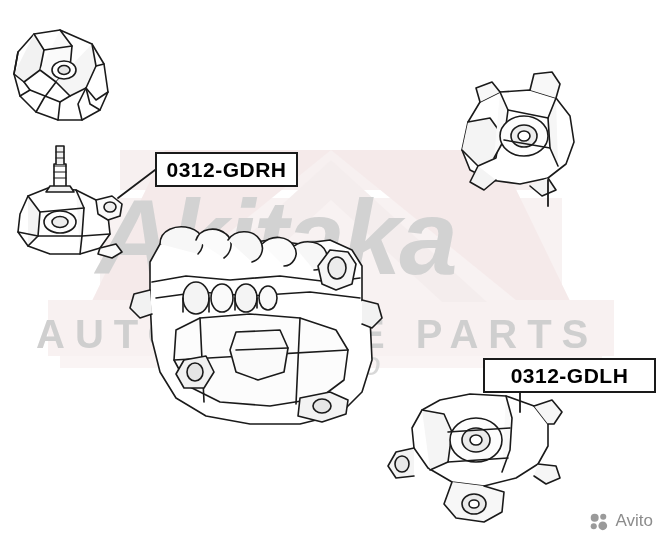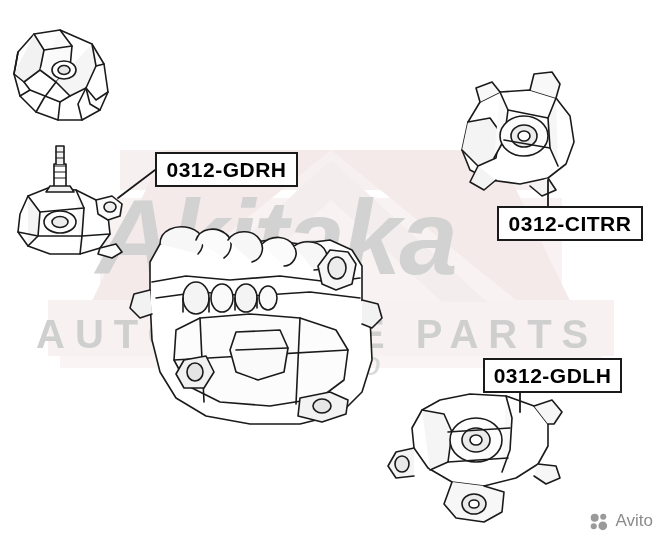"0312-CITRR" div.label-box { html: <div>0312-CITRR</div> -> none }
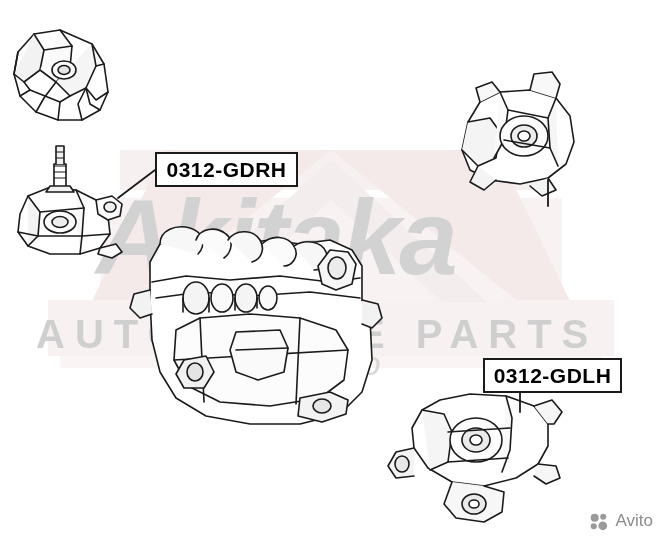"0312-GDLH" #label-gdlh { width: 139px -> 173px }
